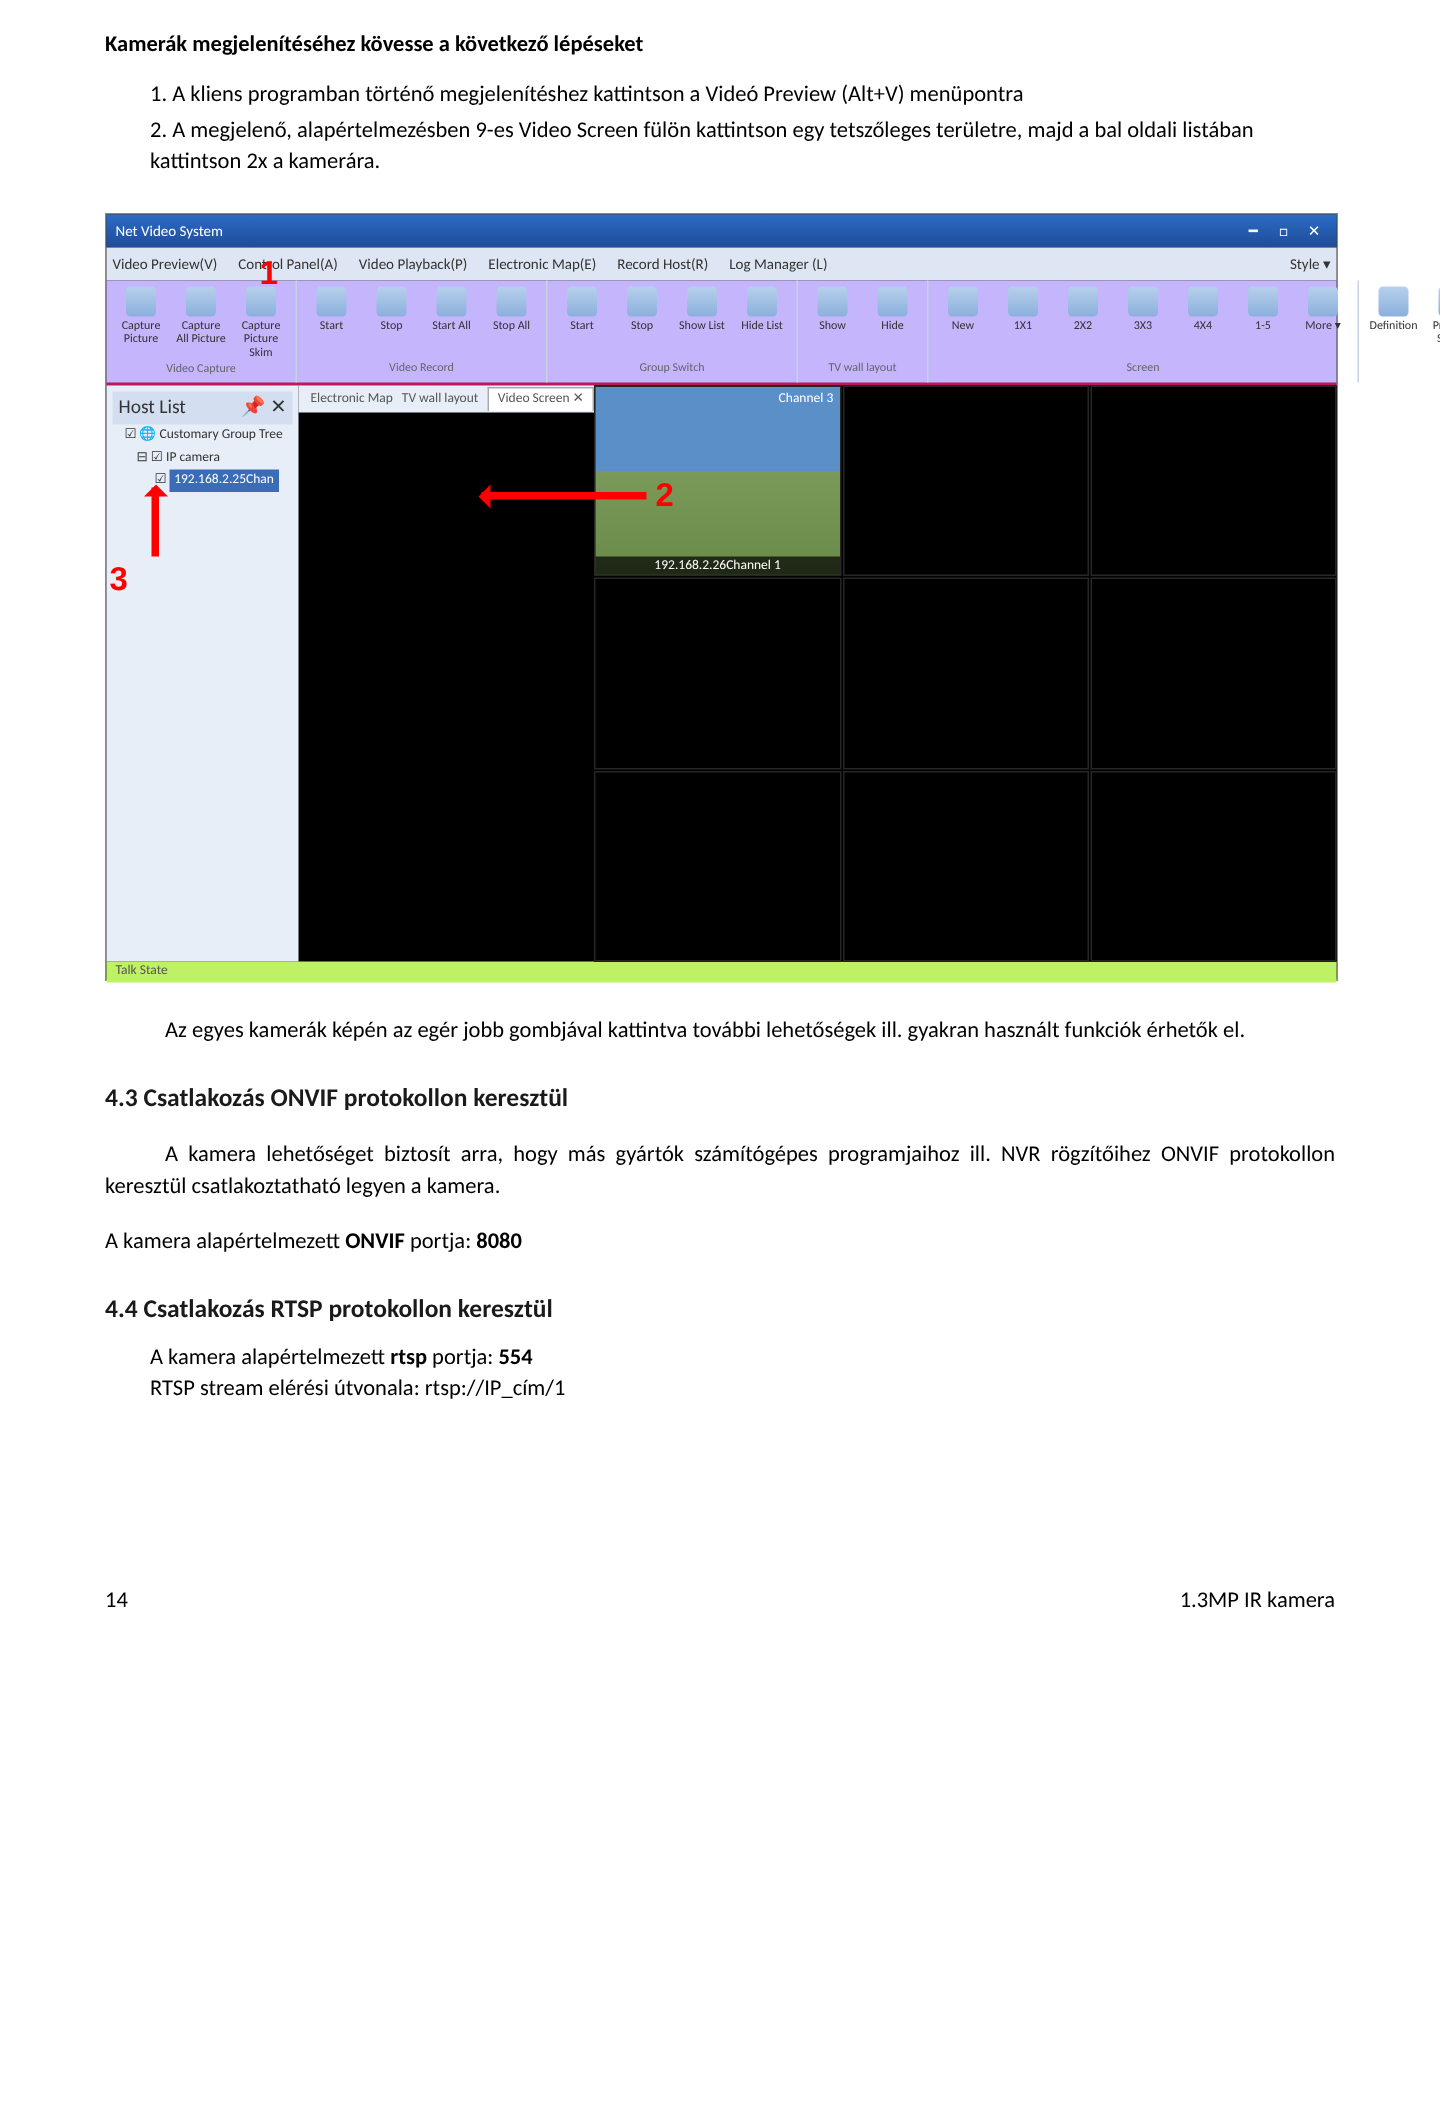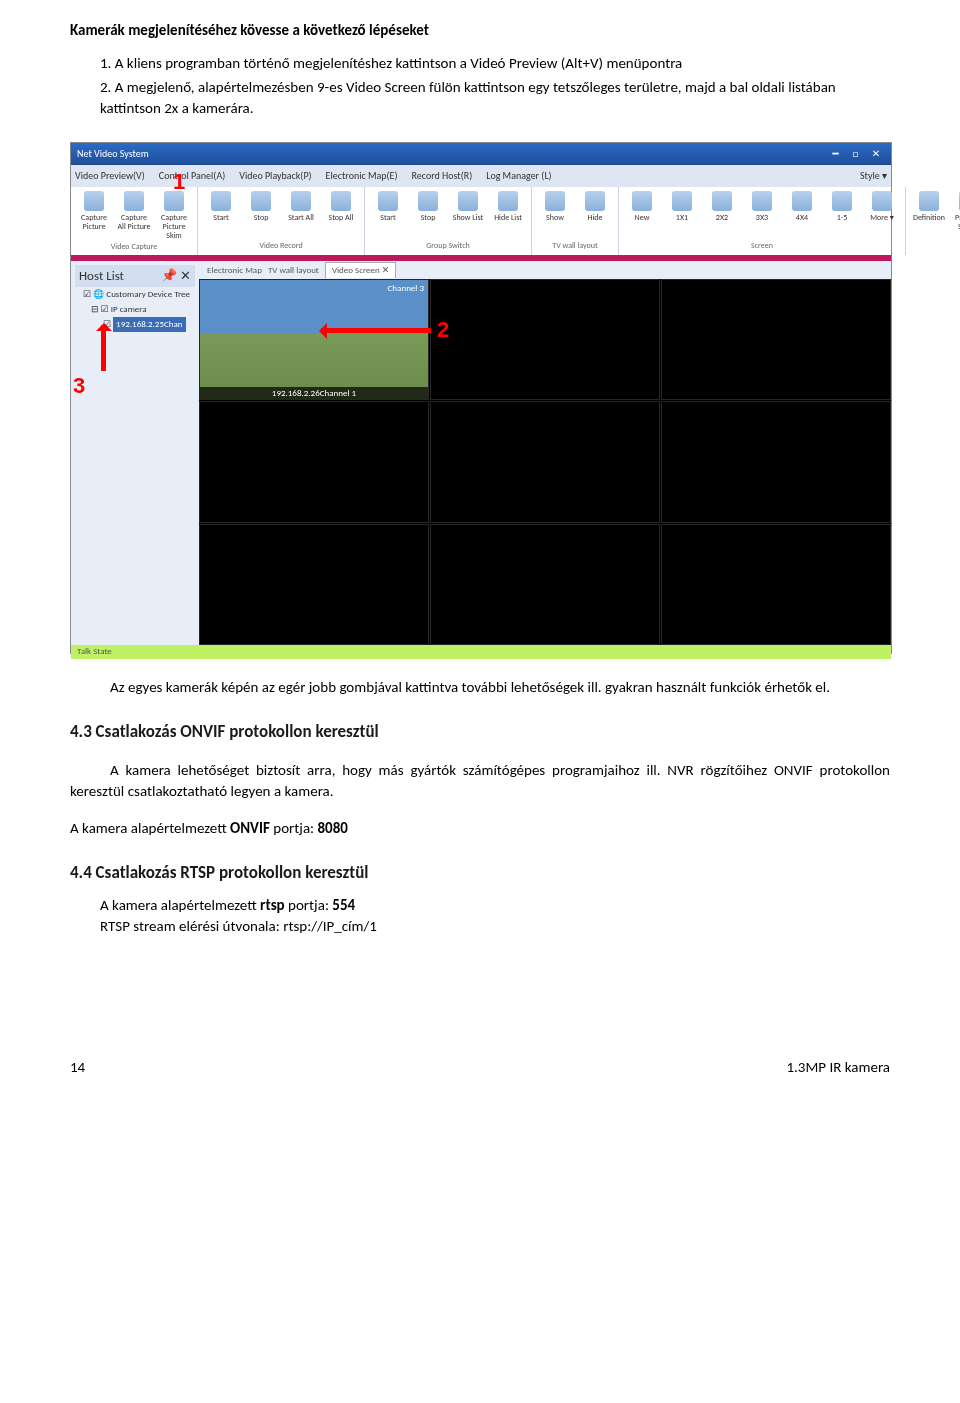"Capture Picture" .ribbon { background: #ffffff -> #c4b5fd; border-bottom: 6px solid #be185d -> 2px solid #be185d }
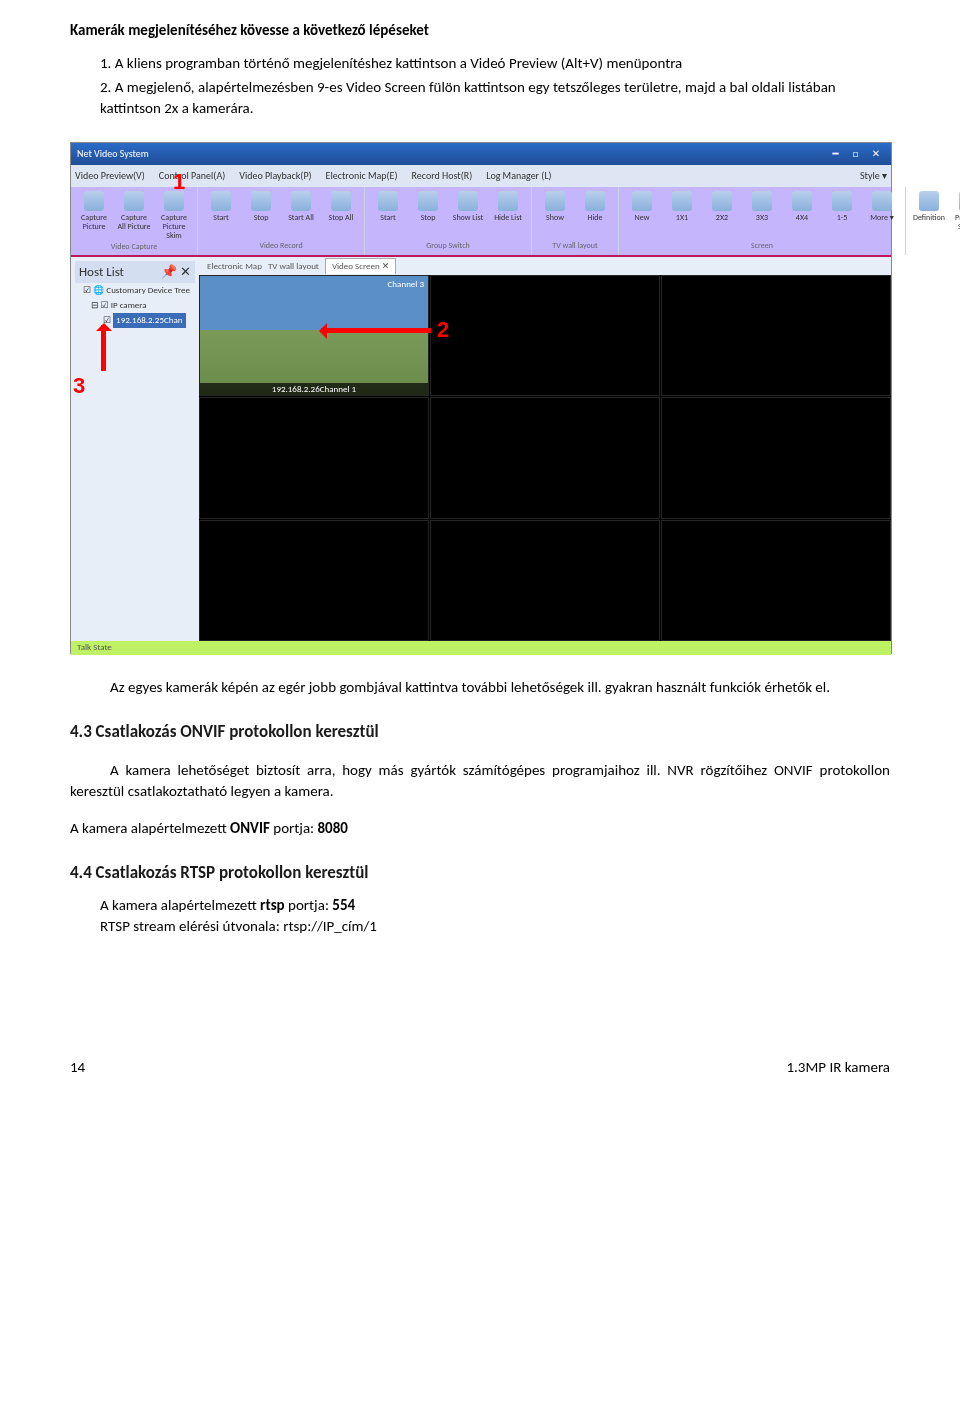"Electronic Map" .video-area { flex-direction: column -> row }
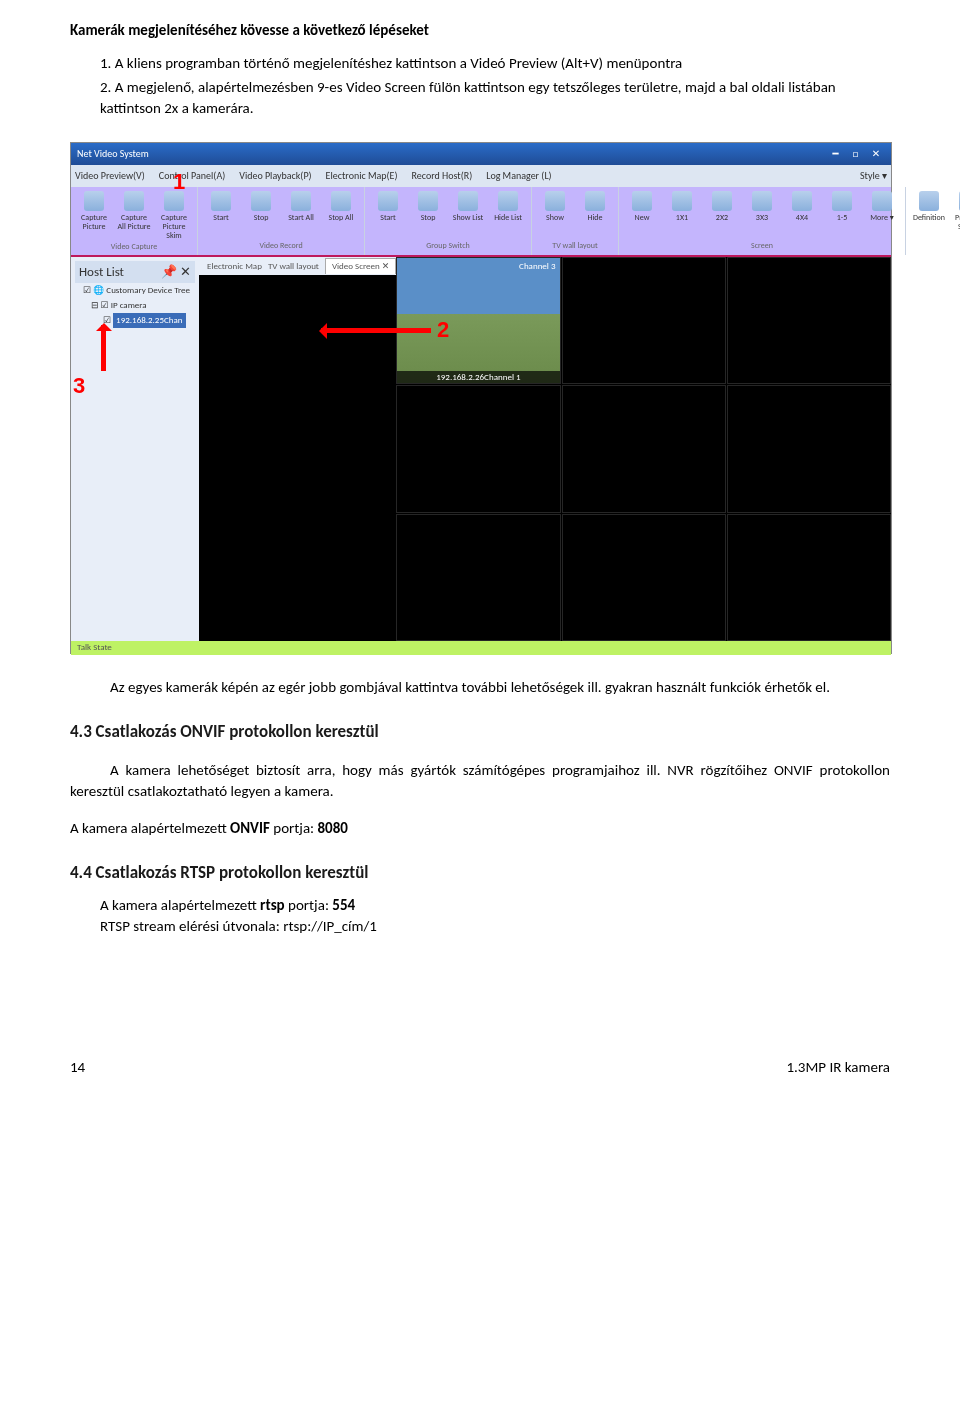"Customary Device Tree" span { text: Device -> Group }
